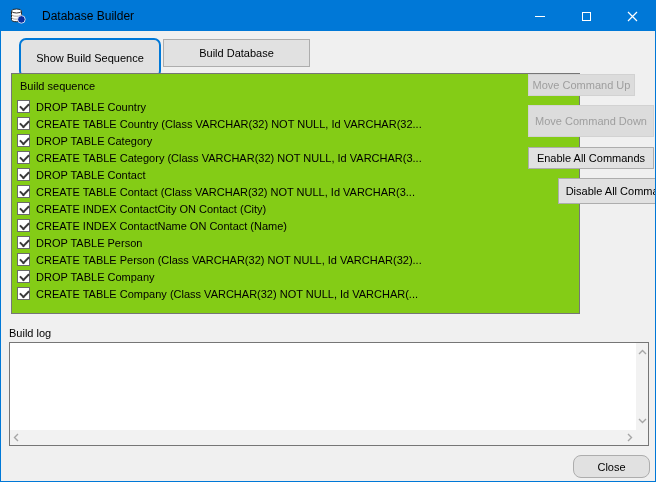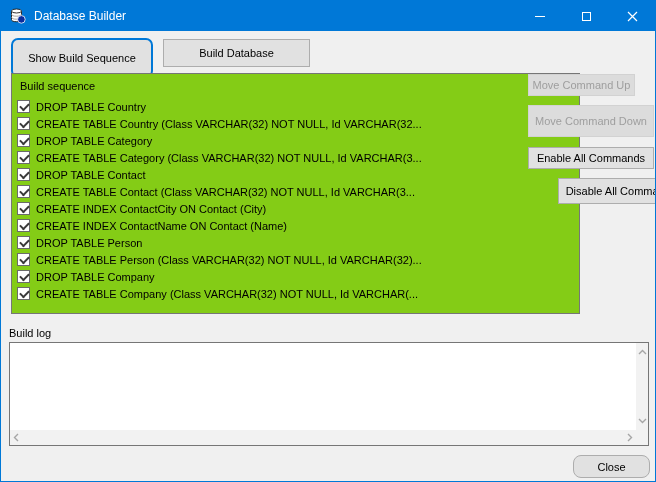"Database Builder" .titlebar .title { color: #ffffff -> #000000; margin-left: 8px -> 16px }
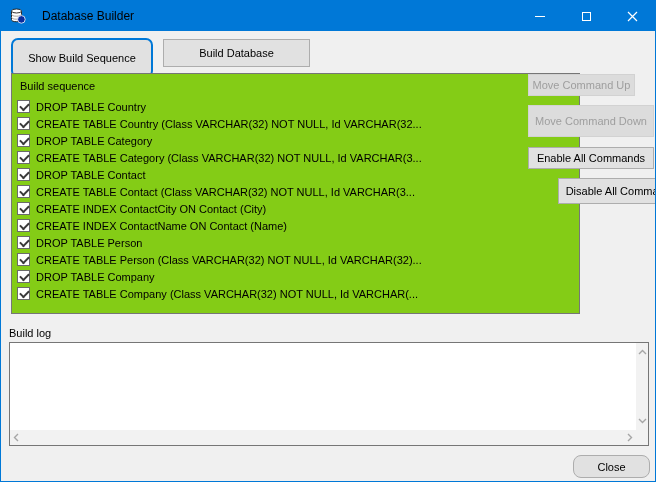"Show Build Sequence" #btn-show { left: 10px -> 18px }
